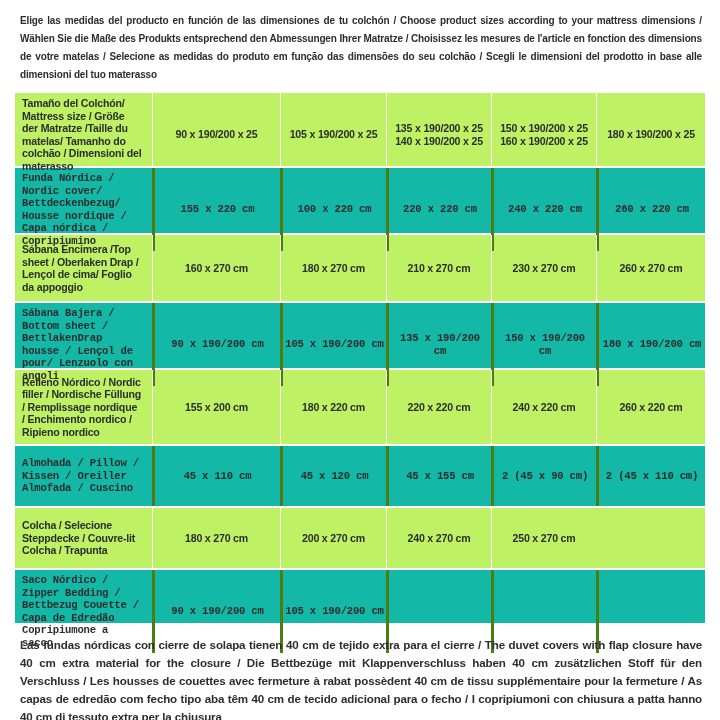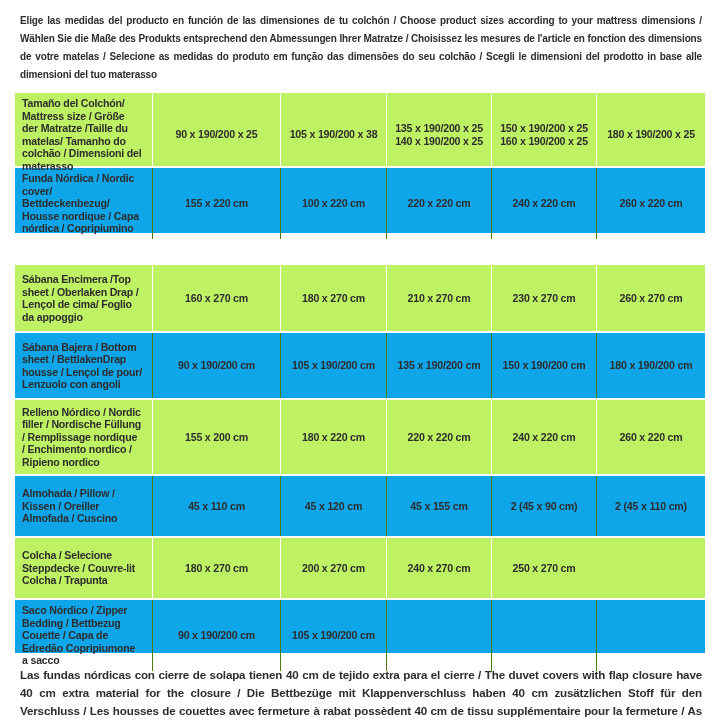"105 x 190/200 x 38" div.cell { text: 38 -> 25 }
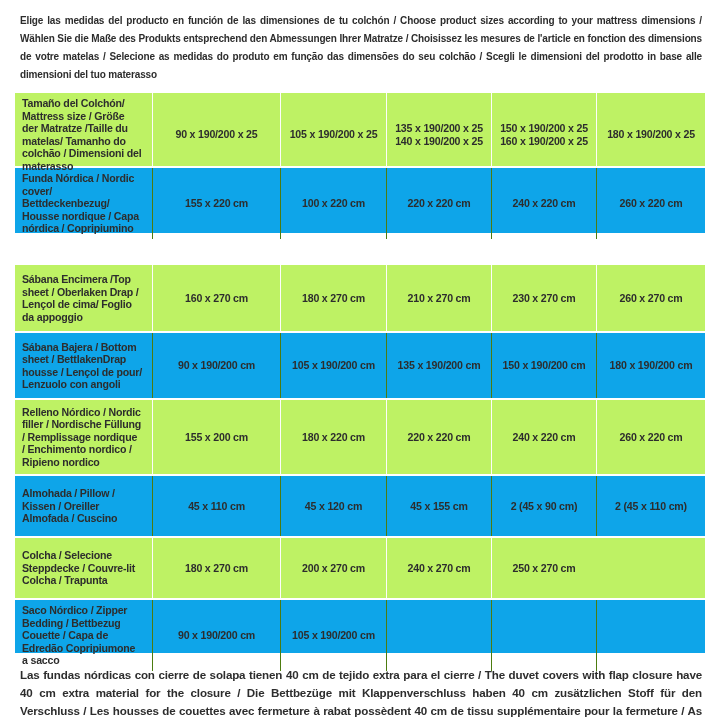"Funda Nórdica / Nordic cover/" .trow.light { background: #0ea5e9 -> #14b8a6; font-family: none -> Liberation Mono, monospace }
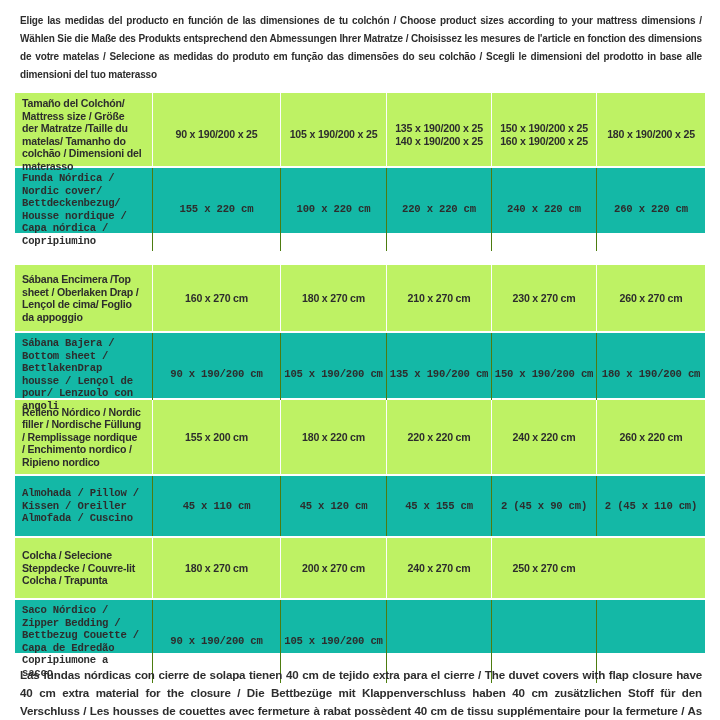"155 x 220 cm" .trow.light .value { border-left: 1px solid #4d7c0f -> 3px solid #4d7c0f }
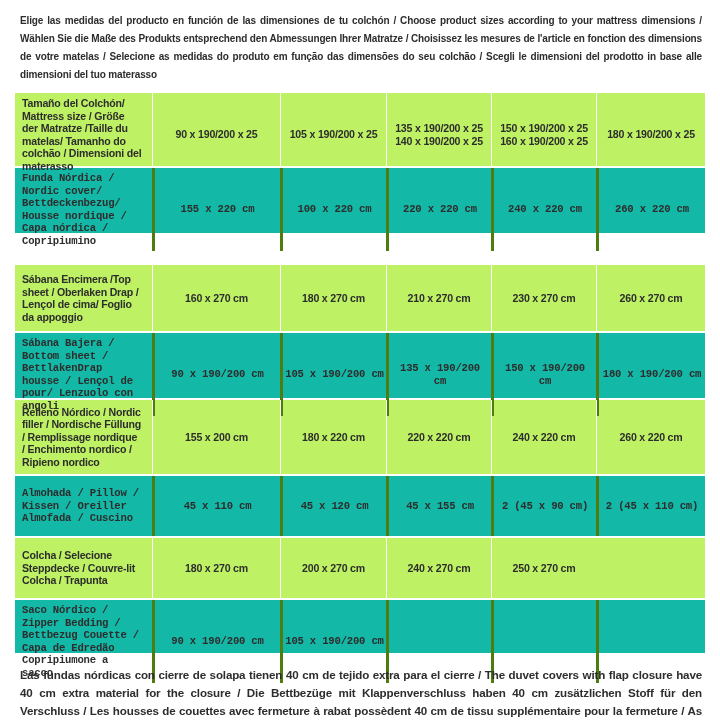"Sábana Encimera /Top sheet /" .r2 { margin-top: 30px -> none }
